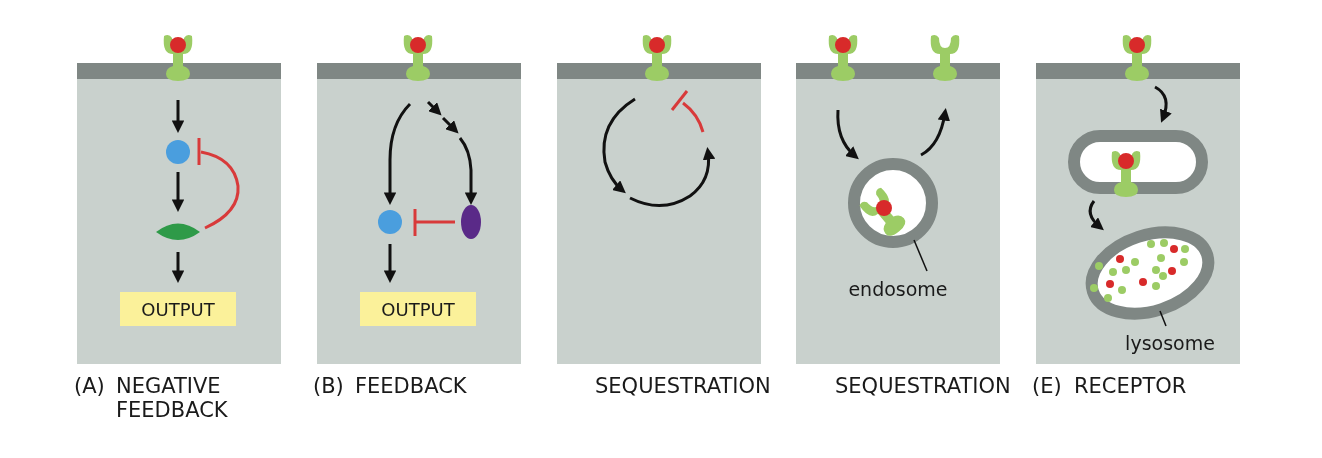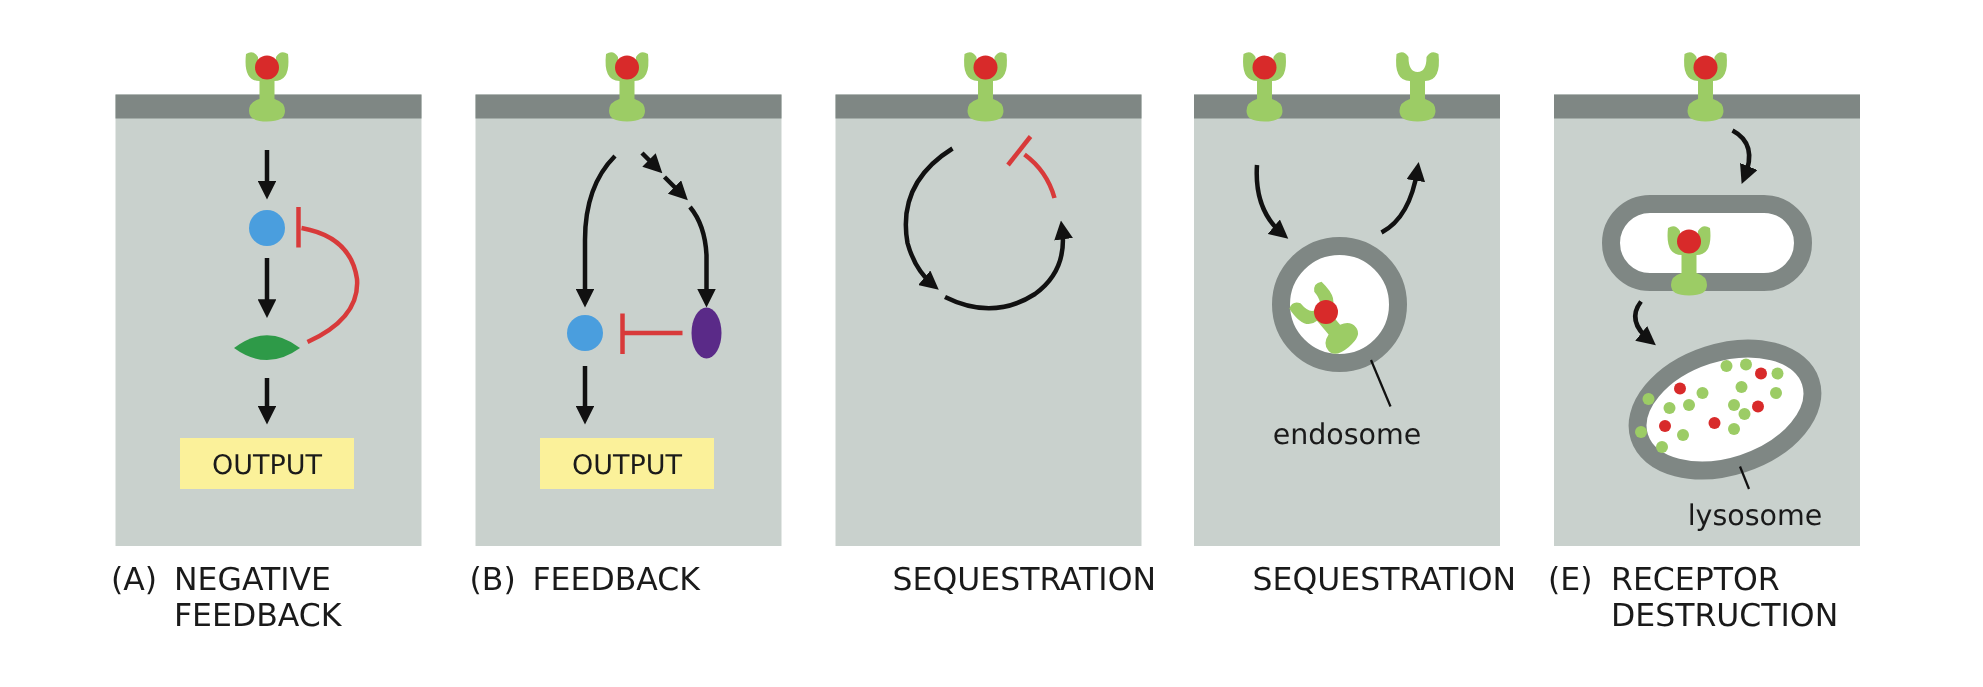"DESTRUCTION" div.t2 { html: <div>DESTRUCTION</div> -> none }
